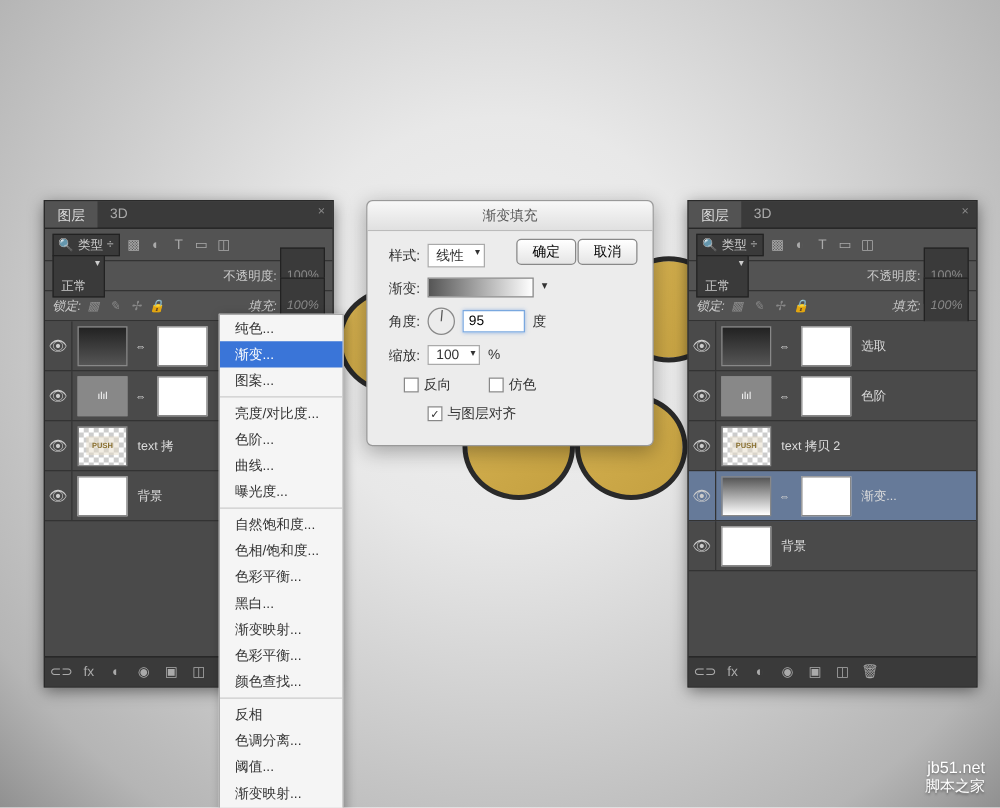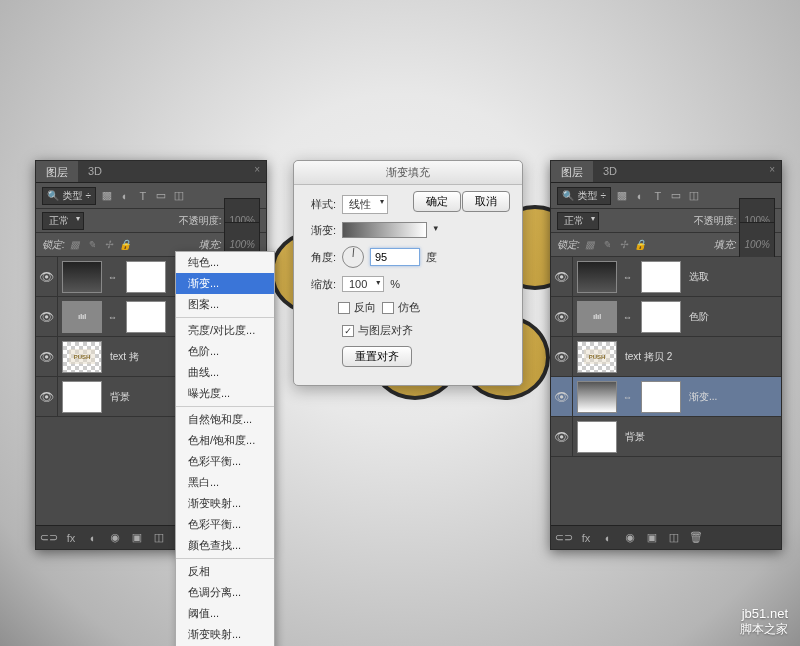"正常" .dropdown { padding: 1px 14px 1px 6px -> 17px 14px 1px 6px }
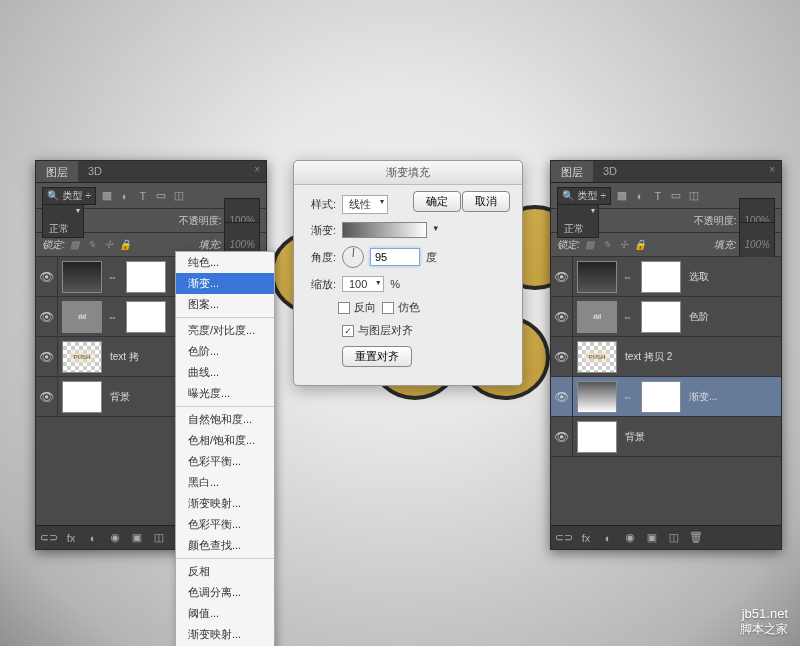"反向" div.dlg-row { gap: 6px -> 30px; margin-left: 32px -> 17px }
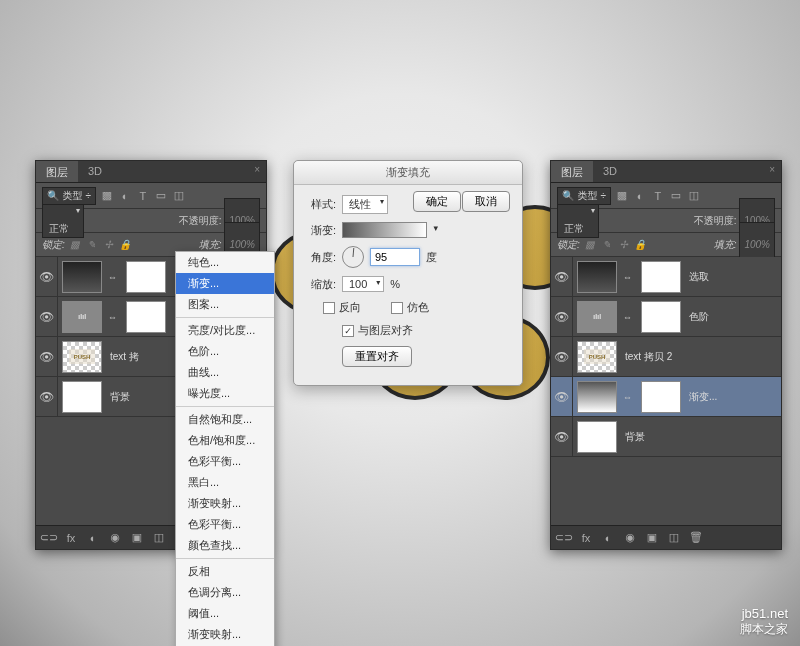"重置对齐" div.dlg-row { html: <div> <button>重置对齐</button> </div> -> none }
